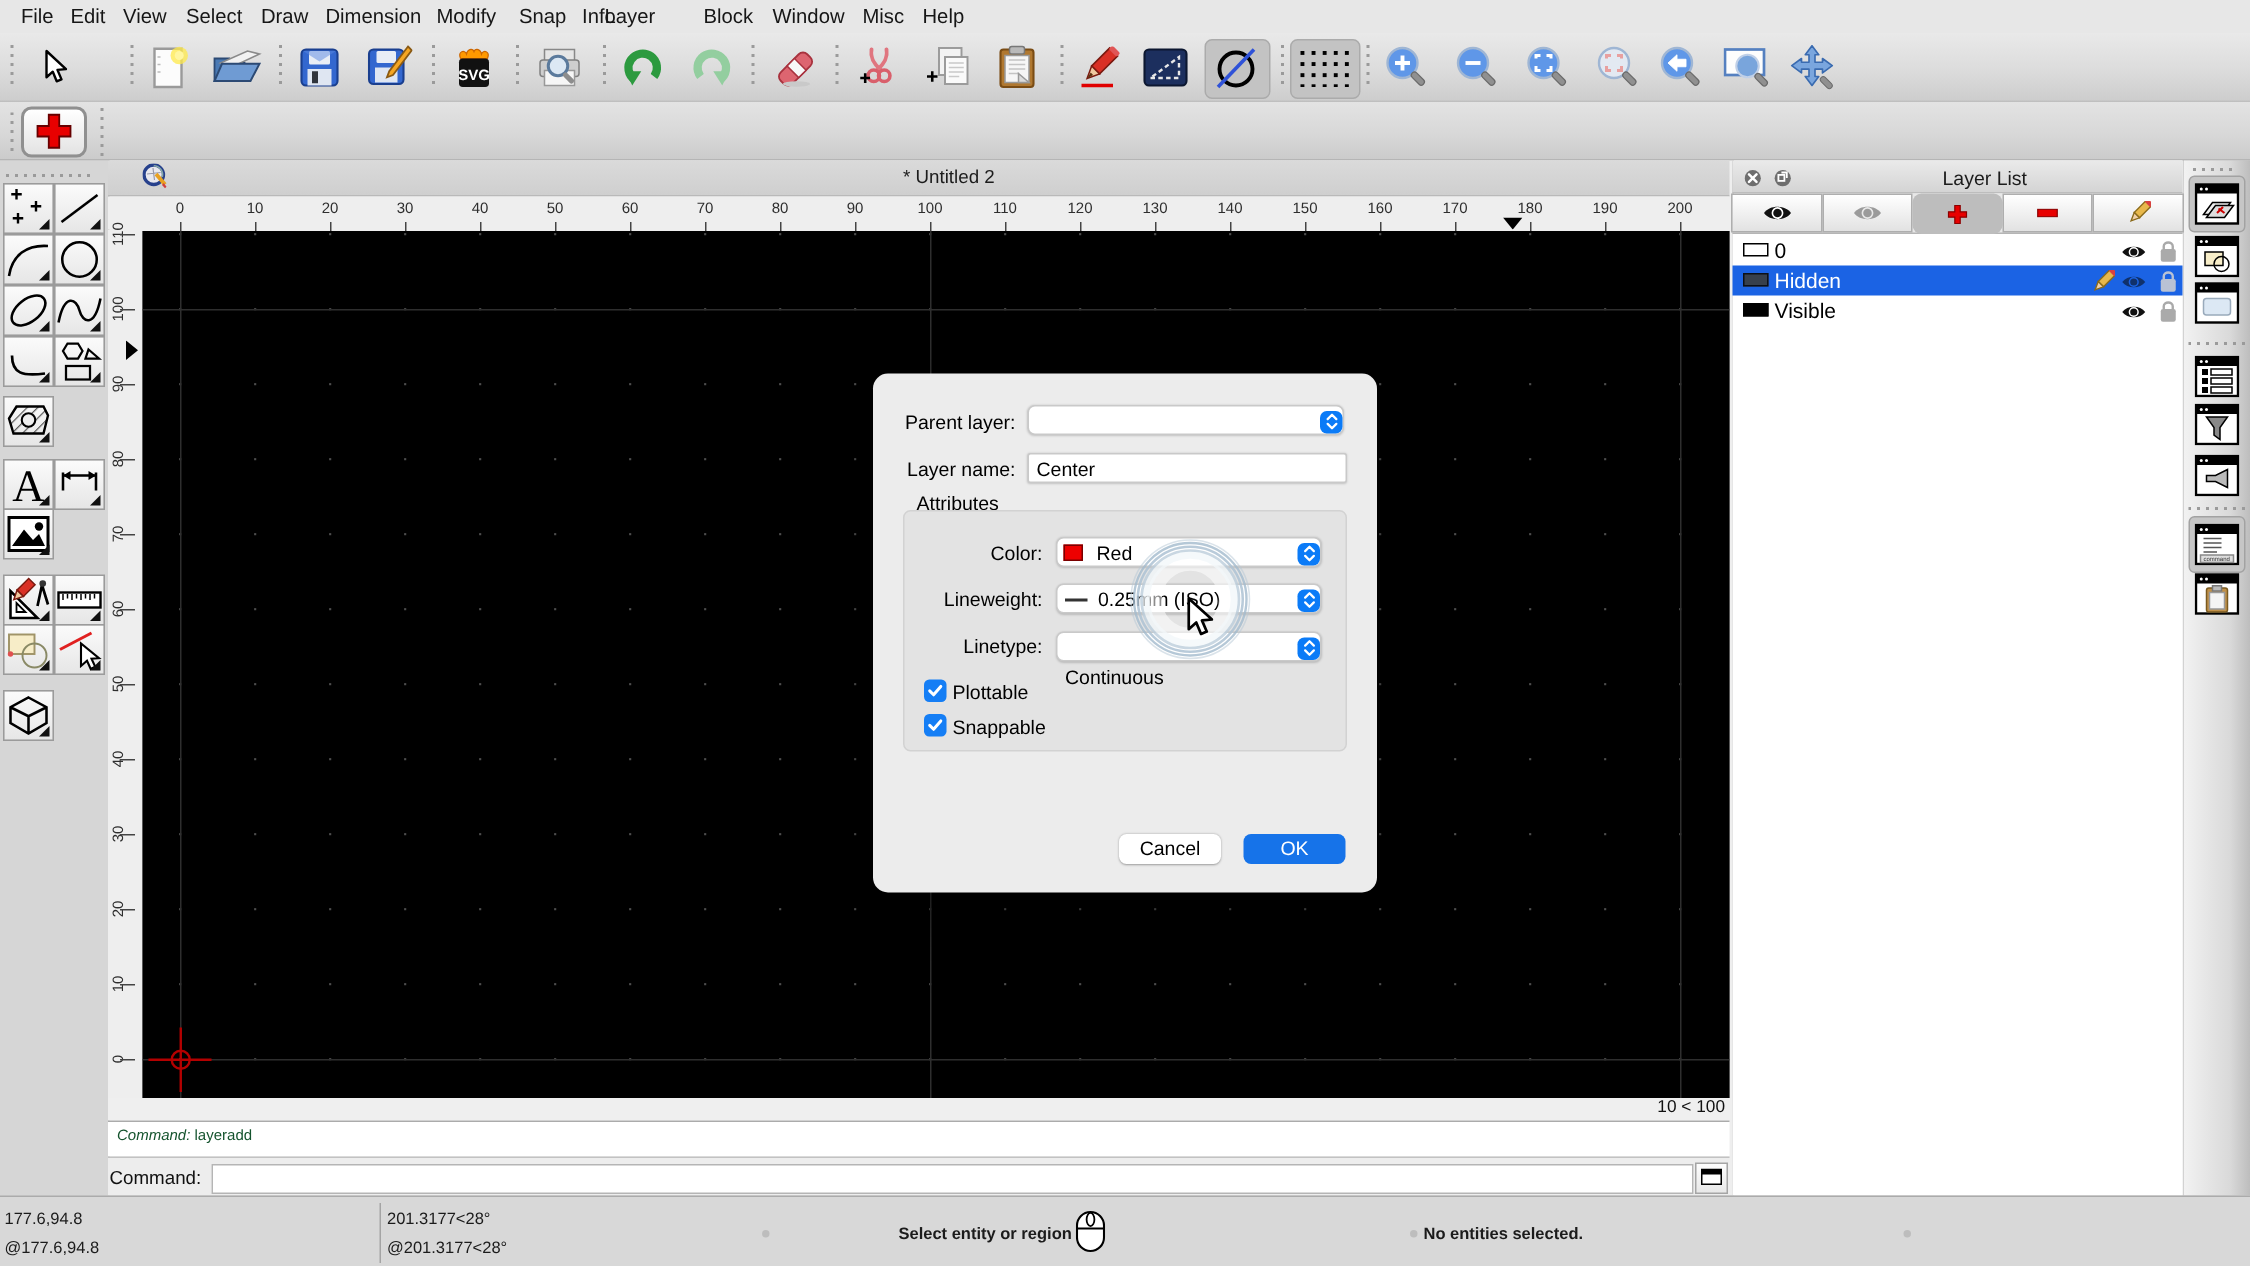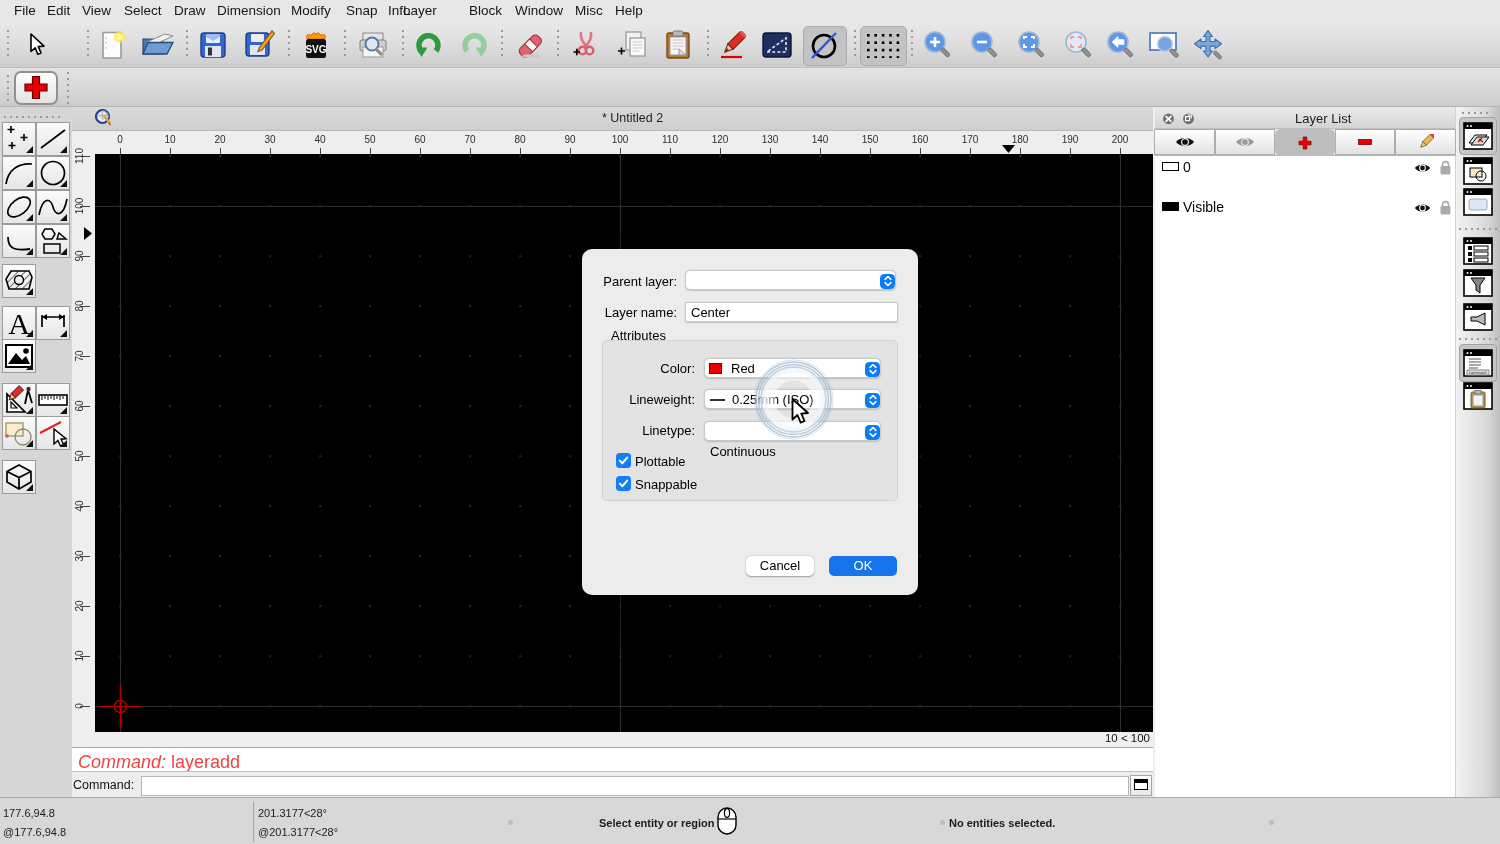"Hidden" div.lrow { html: none -> <div> <div></div> <span>Hidden</span> <div><svg> <g> <rect></rect> <rect></rect> <path></path> </g> </svg></div> <div><svg> <path></path> <circle></circle> </svg></div> <div><svg> <path></path> <rect></rect> </svg></div> </div> }
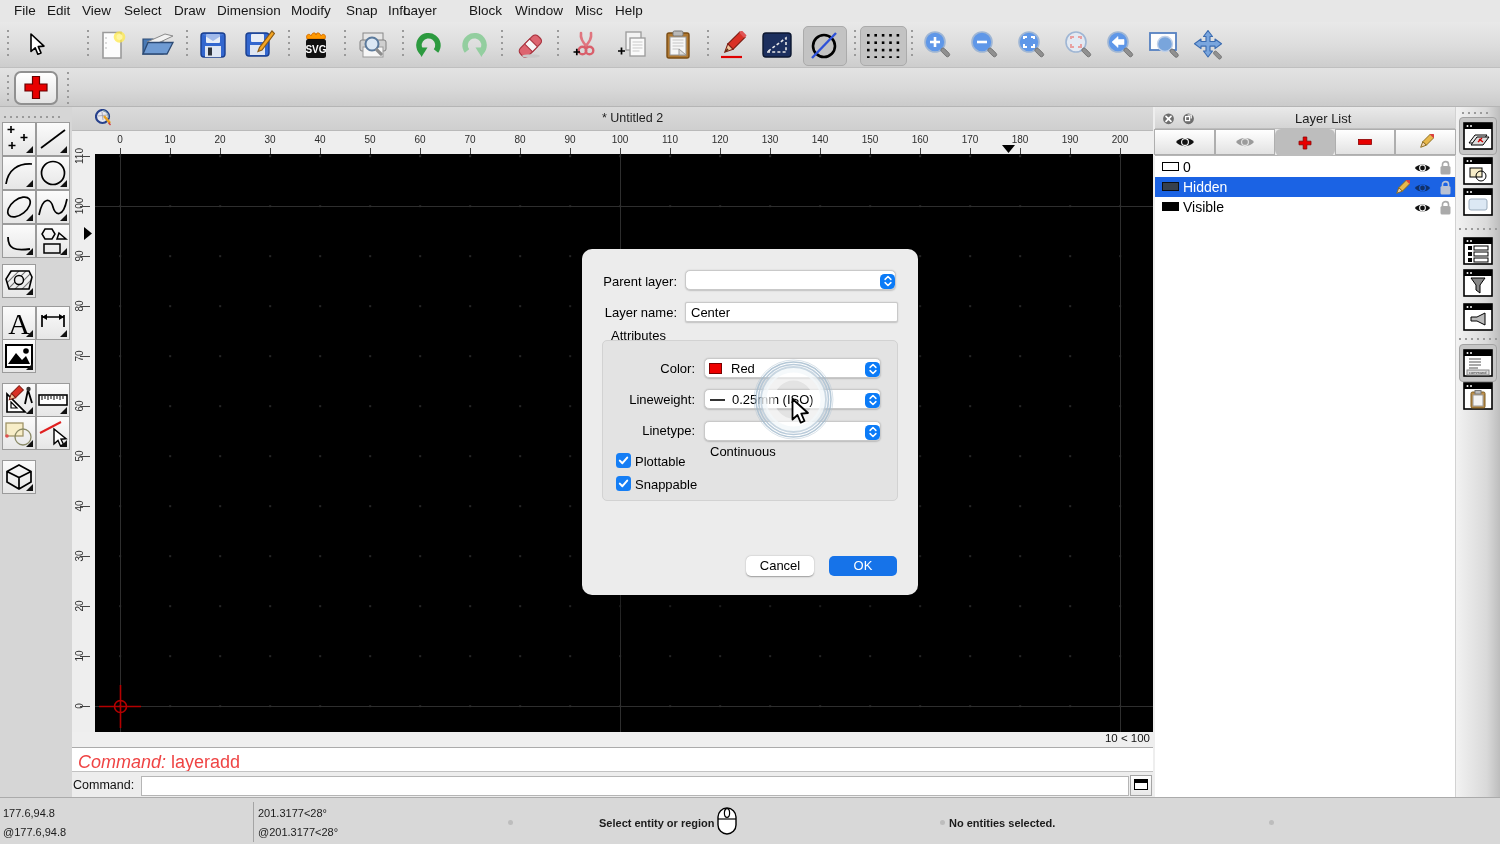"Command: layeradd" #cmdhist { color: #ef4444 -> #14532d; font-size: 18px -> 10px }
